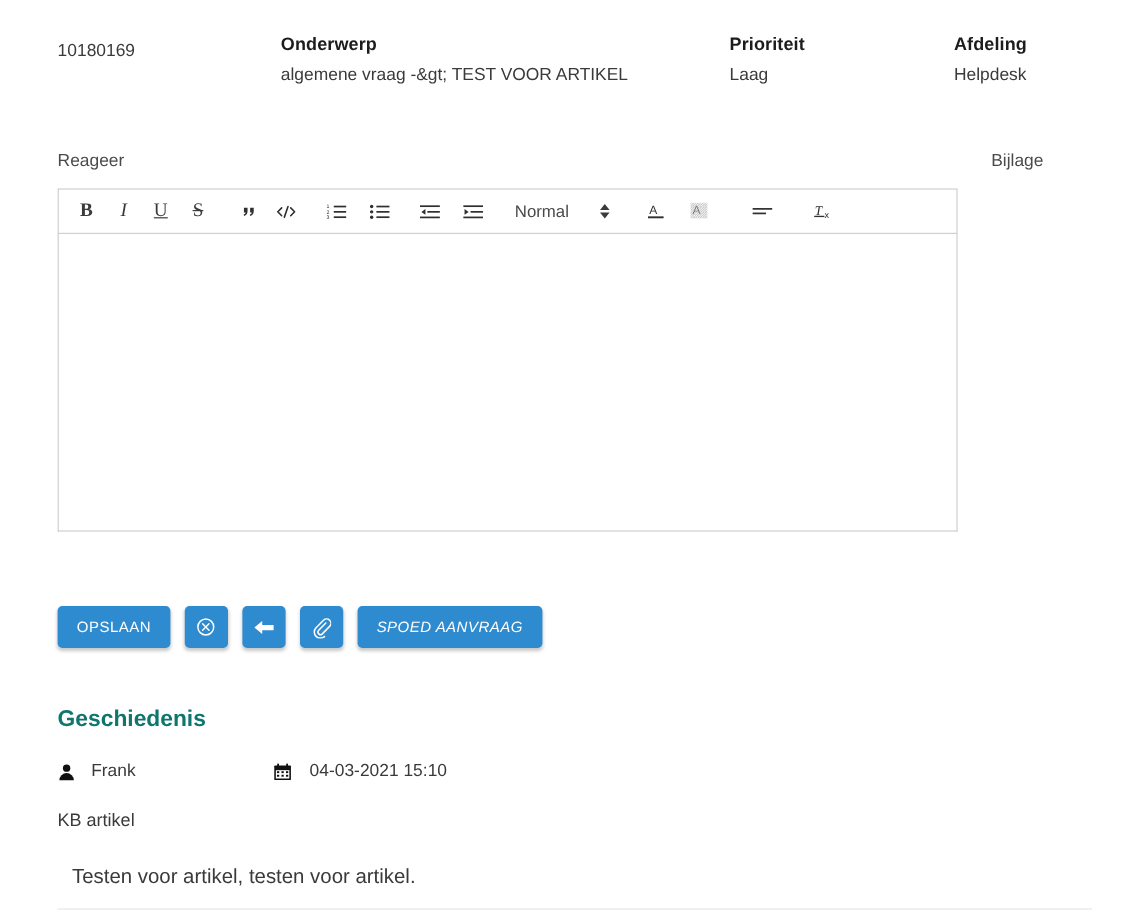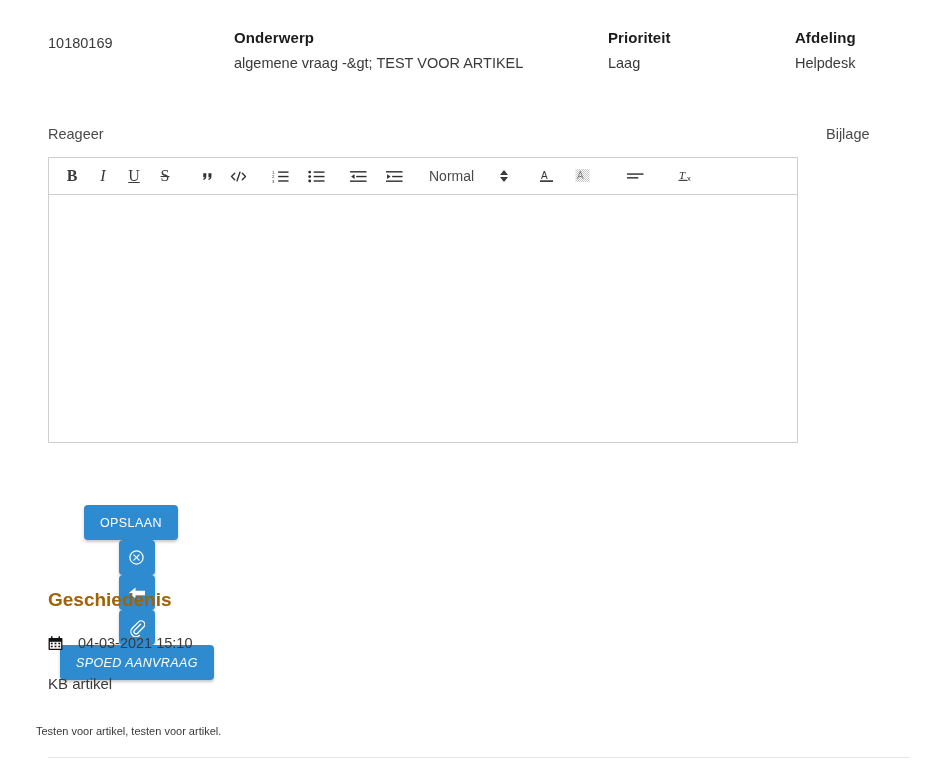"OPSLAAN" .actions { flex-direction: column -> row }
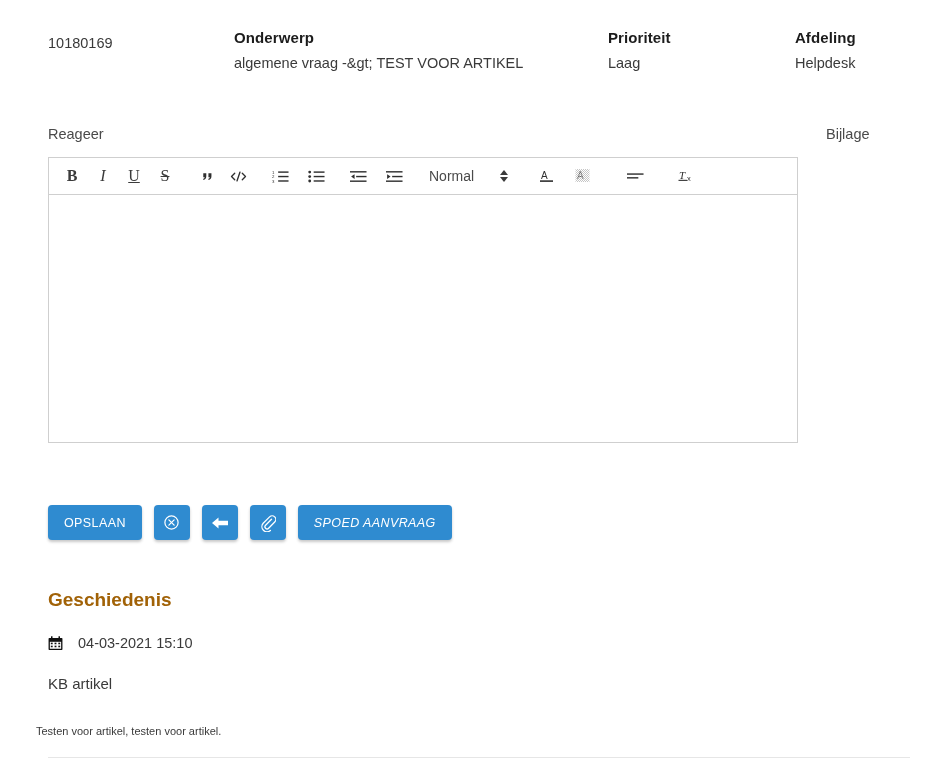"Geschiedenis" .history-title { color: #a16207 -> #0f766e }
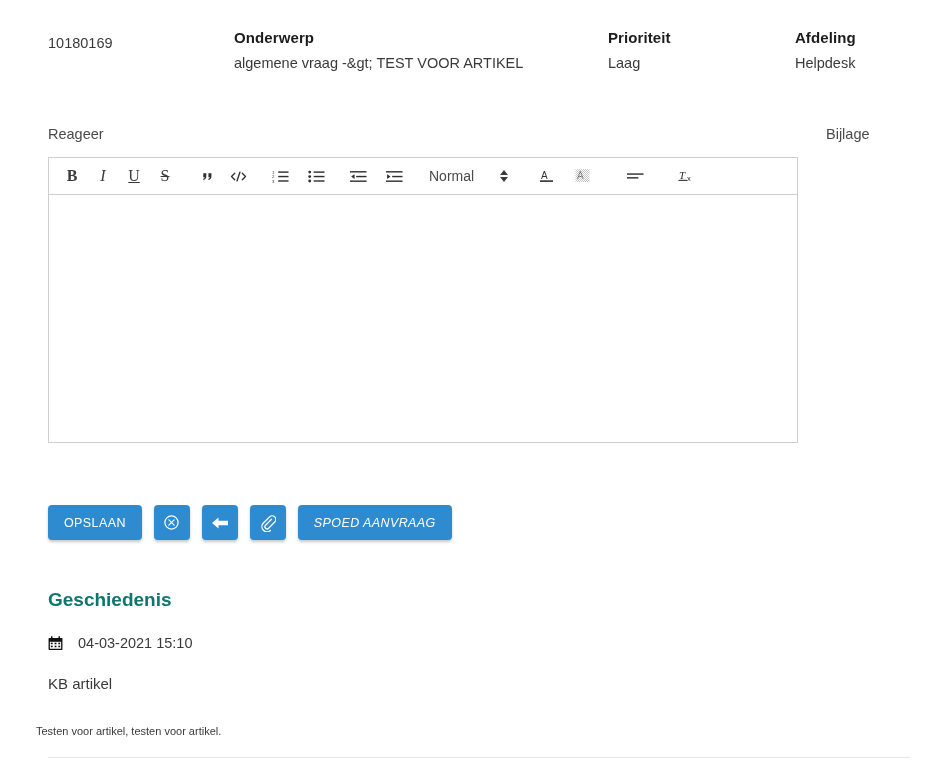"Frank" div.meta-user { html: none -> <div> <div> <svg> <circle></circle> <path></path> </svg> </div> <div>Frank</div> </div> }
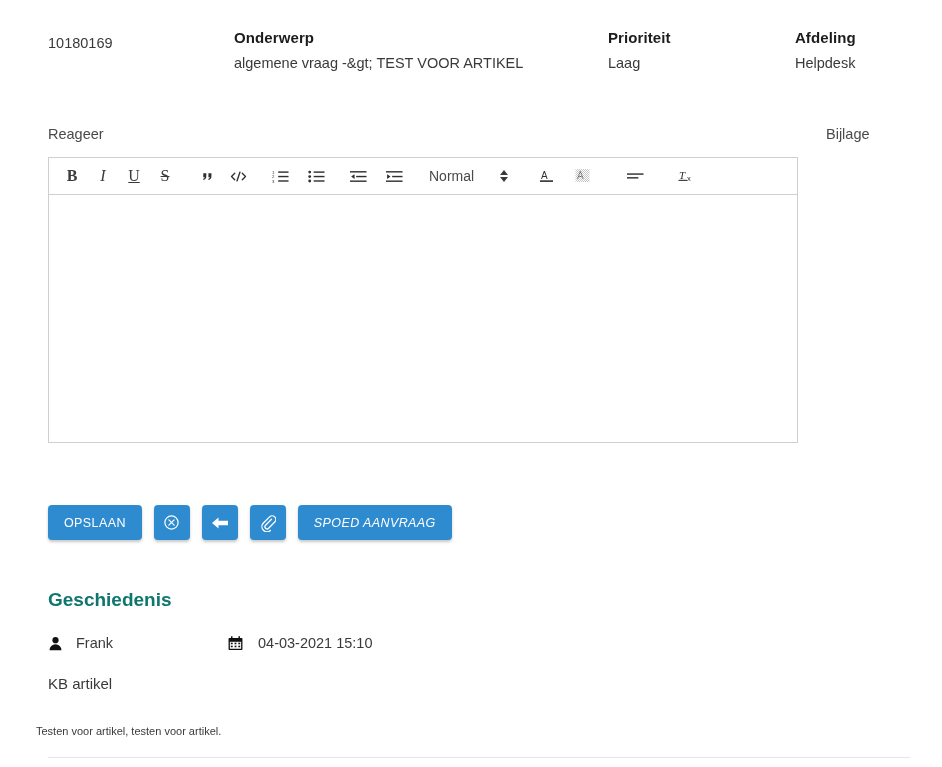"Testen voor artikel, testen voor" .history-body { font-size: 11px -> 17px; left: 36px -> 60px }
